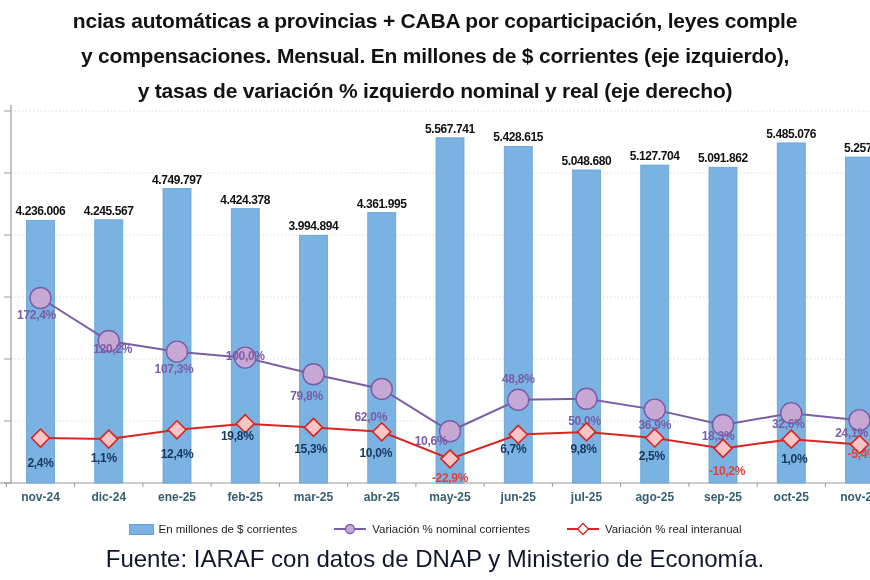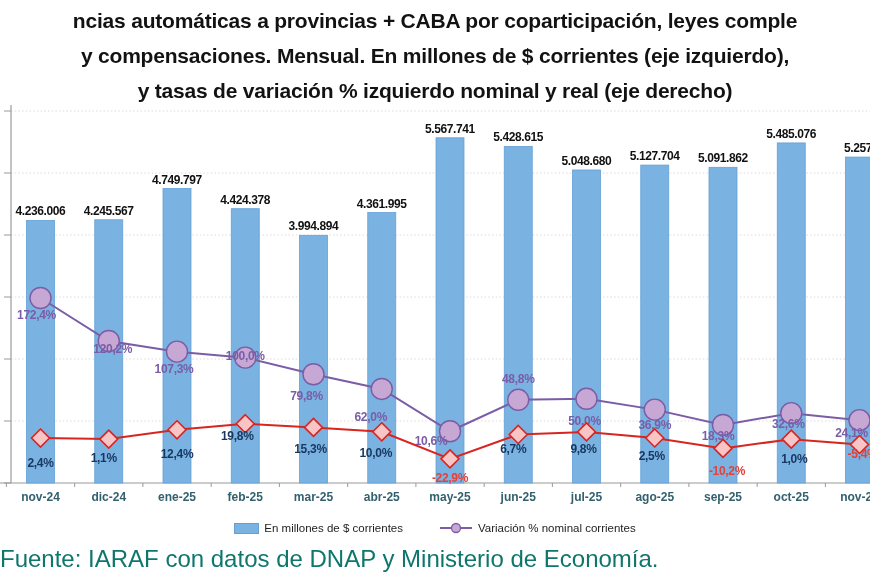"Variación % real interanual" div.li { html: none -> <div> <svg> <line></line> <path></path> </svg> <span>Variación % real interanual</span> </div> }
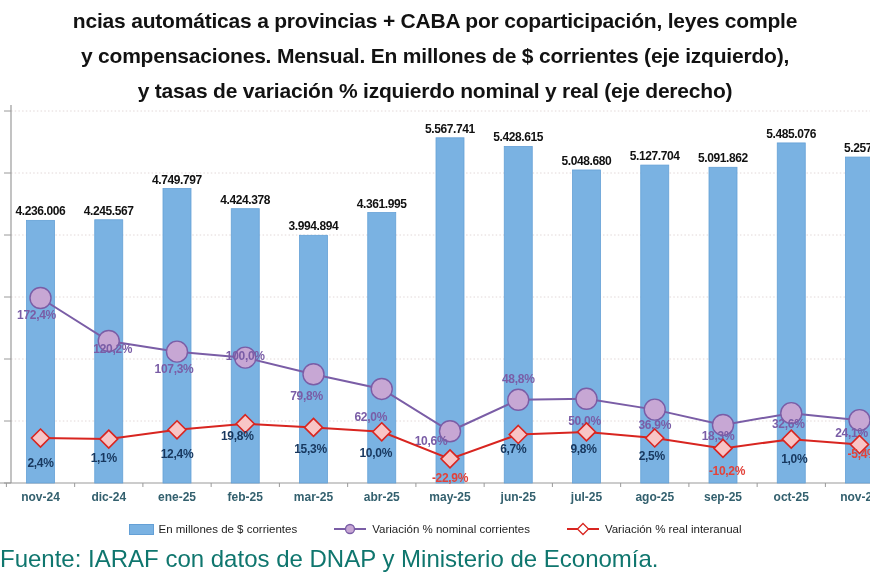"Fuente: IARAF con datos de" .source { color: #0f766e -> #0f172a; text-align: none -> center }
